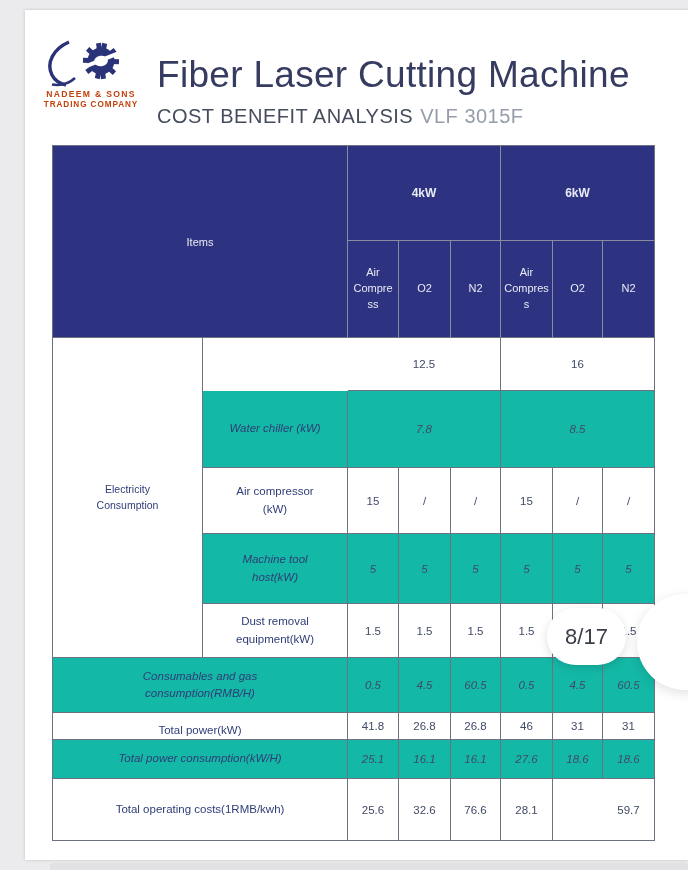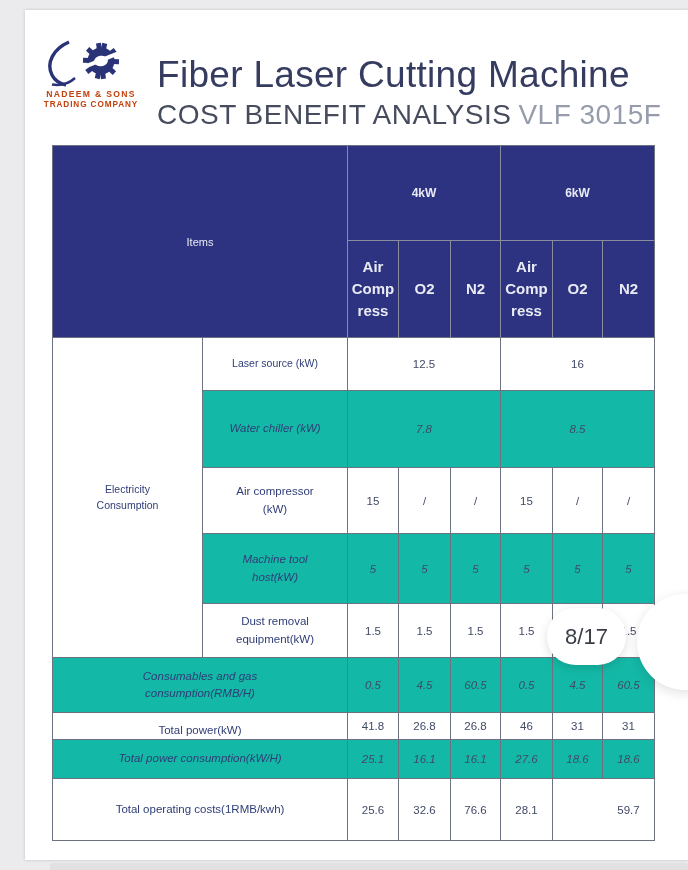"COST BENEFIT ANALYSIS VLF 3015F" .doc-subtitle { font-size: 28px -> 20px; margin-top: 3px -> 9px }
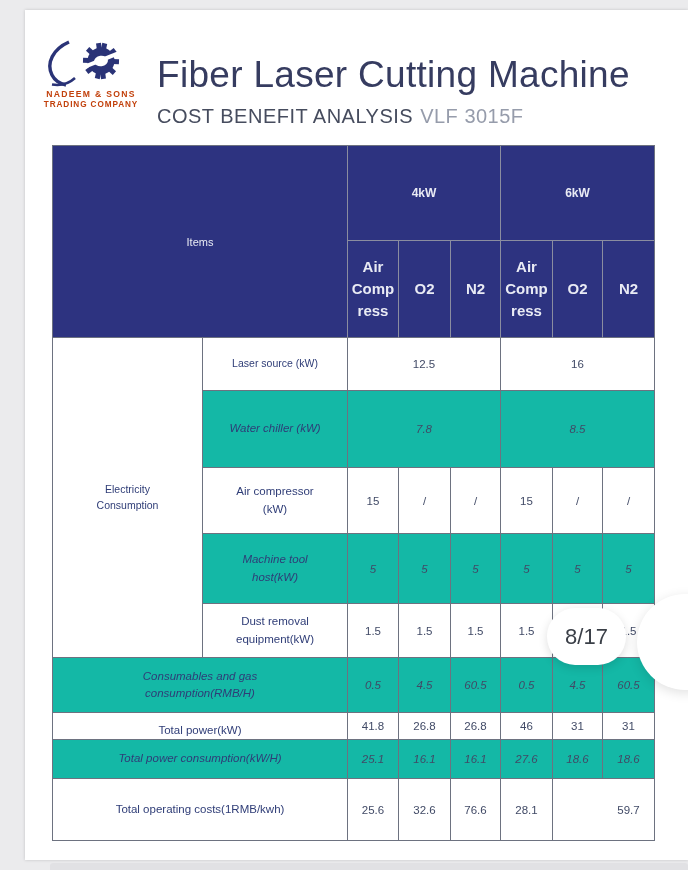"Air Compress" .hcell.subhead { font-size: 15px -> 11px; font-weight: bold -> none }
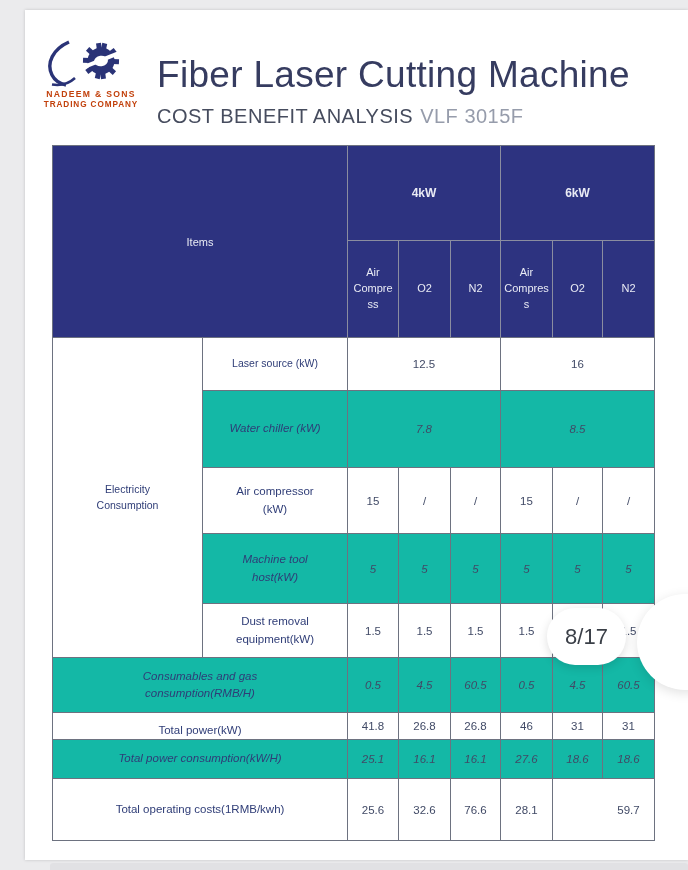"Laser source (kW)" div.cell { html: <div>Laser source (kW)</div> -> none }
